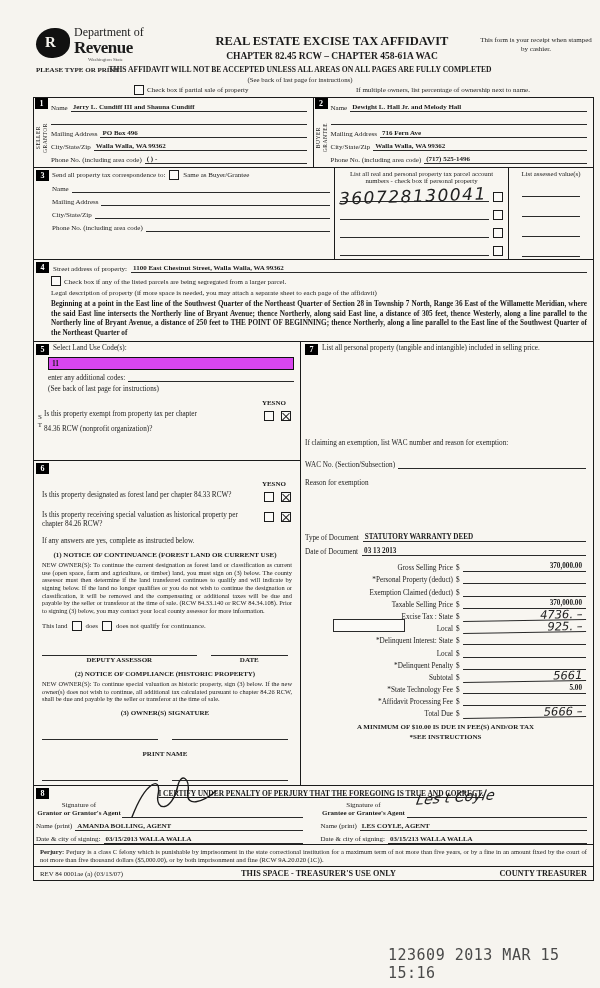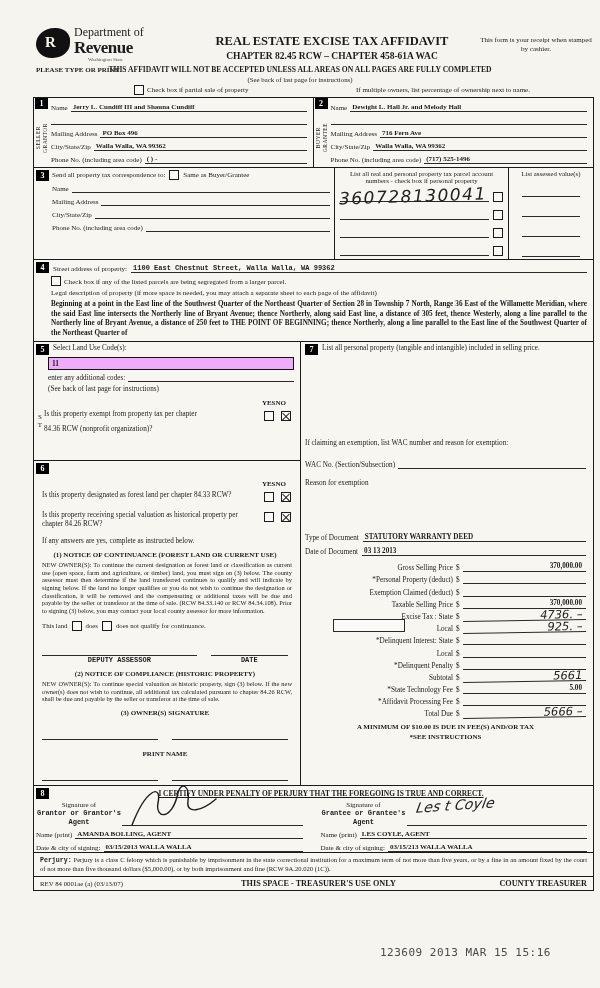"1100 East Chestnut Street, Walla" .b { font-family: Liberation Mono, monospace -> none }
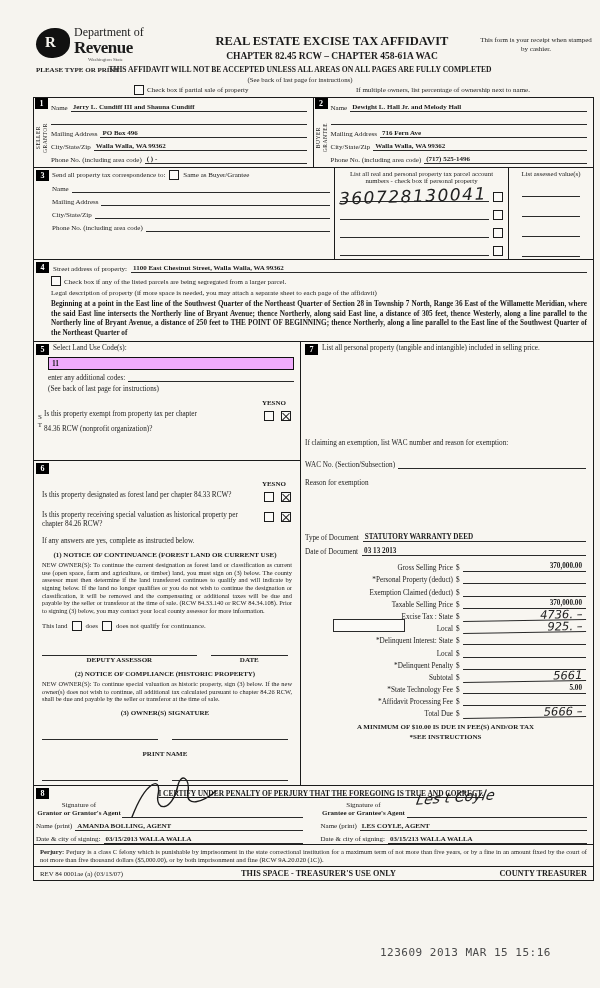"11" .s5 .code { background: #f0abfc -> #d946ef }
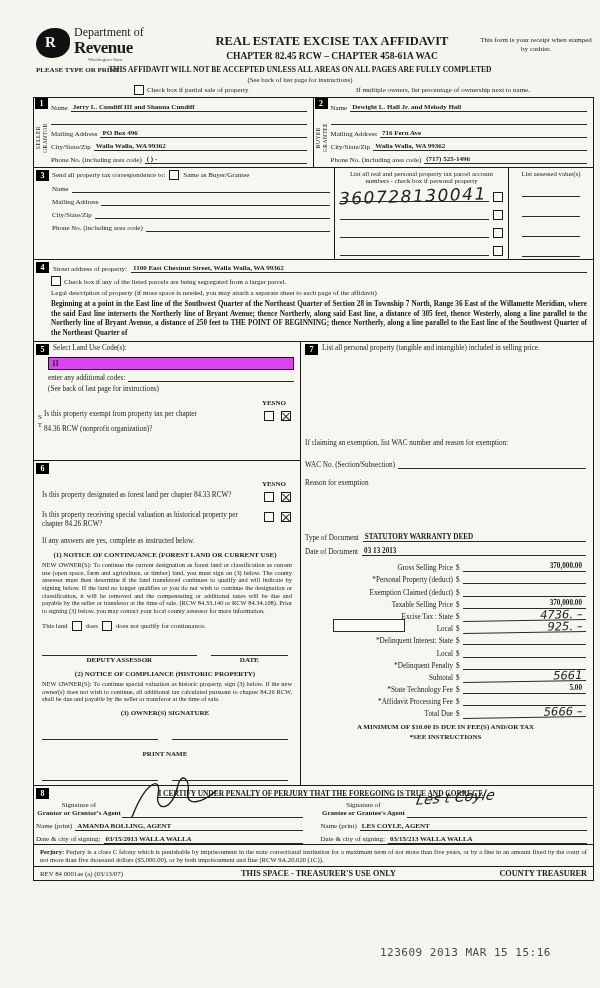"123609 2013 MAR 15 15:16" .stamp { font-size: 11px -> 15px; left: 380px -> 388px }
